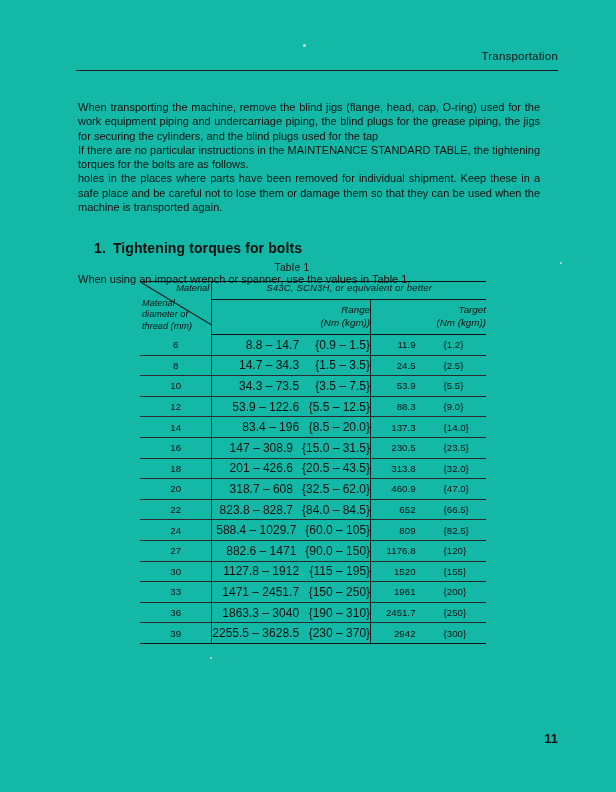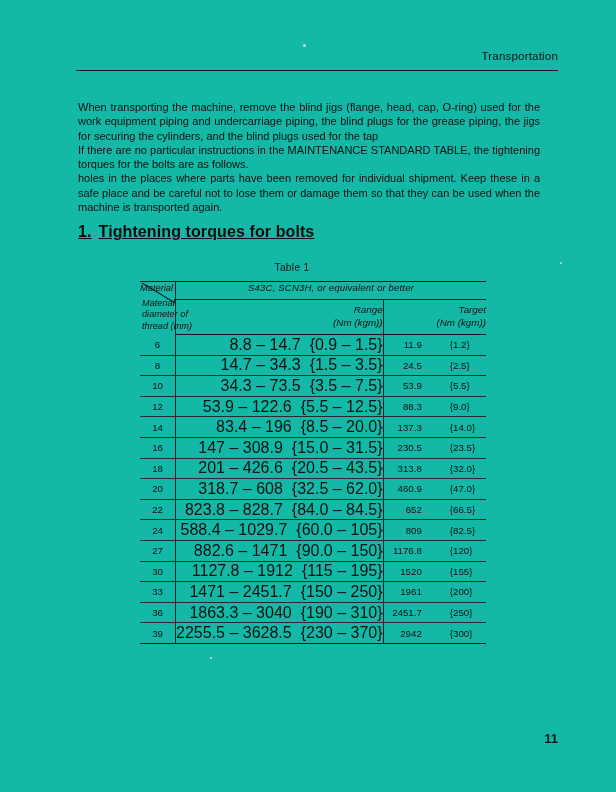"1. Tightening torques for bolts" .sec-title { font-size: 16px -> 14px; margin: 0 -> 16px; text-decoration: underline -> none }
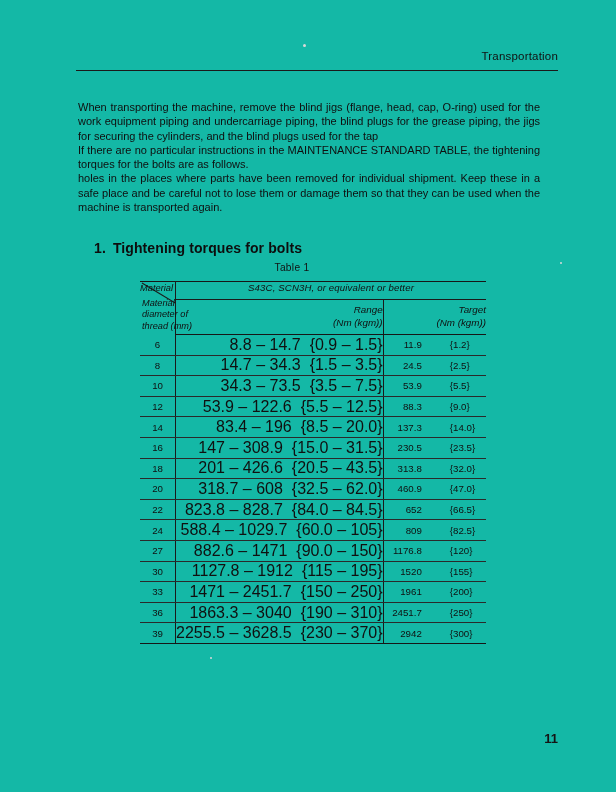"When using an impact wrench" p.para { html: none -> <p>When using an impact wrench or spanner, use the values in Table 1.</p> }
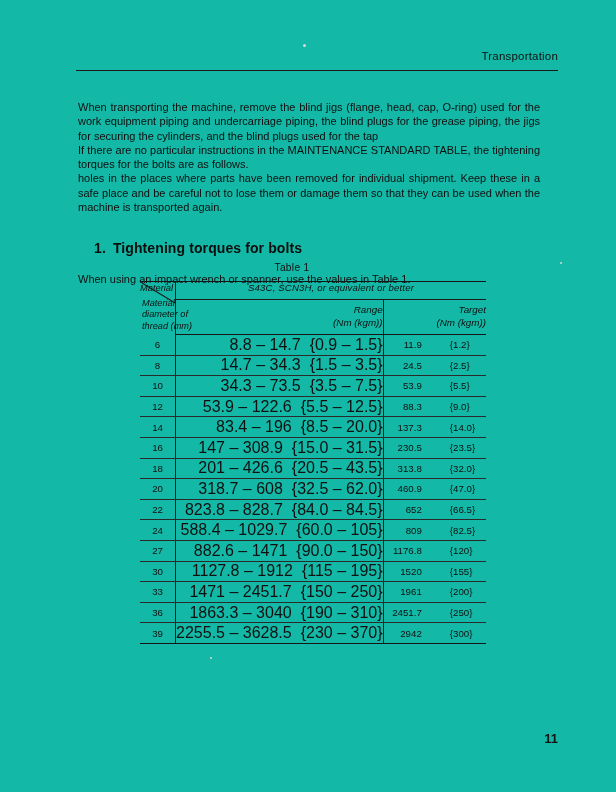"8.8 – 14.7" .rng { font-size: 16px -> 12px }
